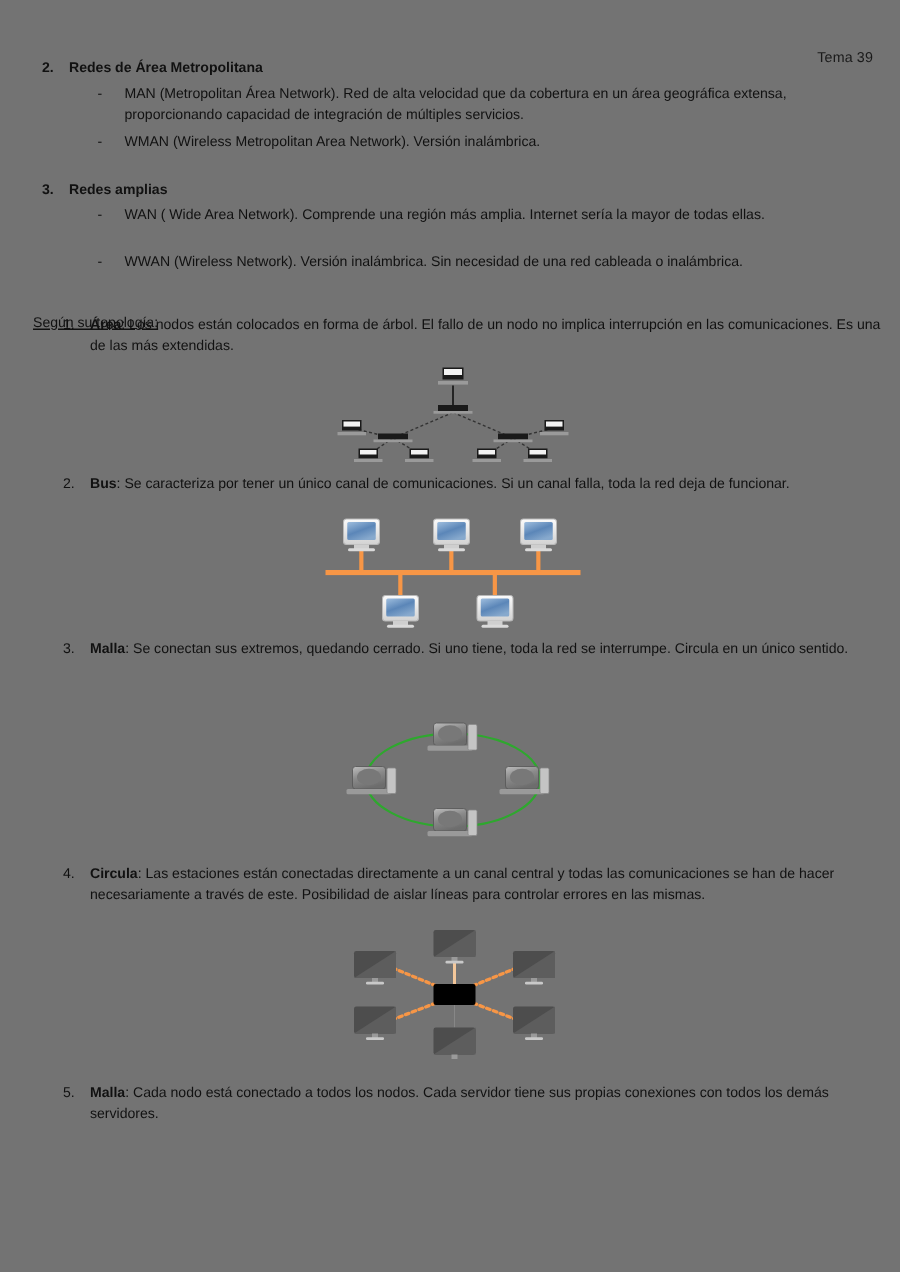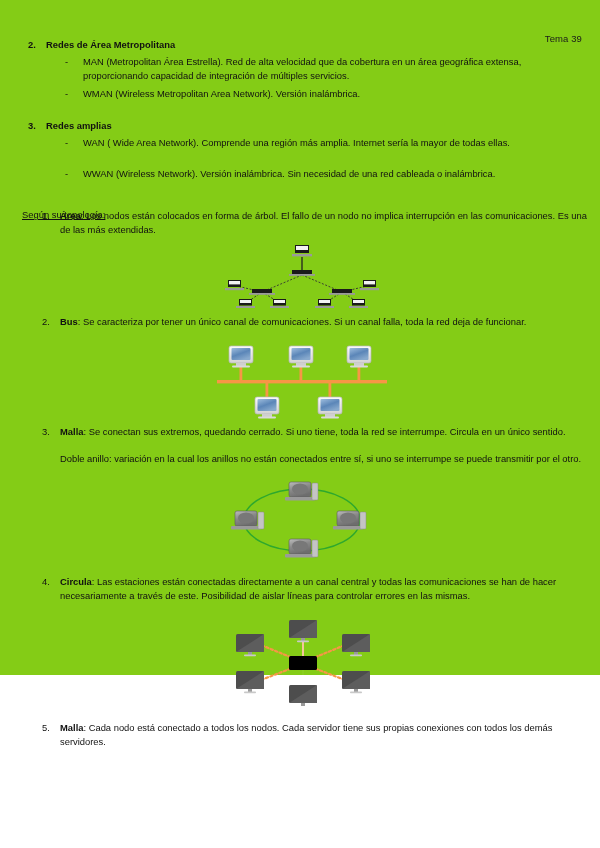"Tema 39" .page { background: #84cc16 -> #737373; height: 675px -> 848px }
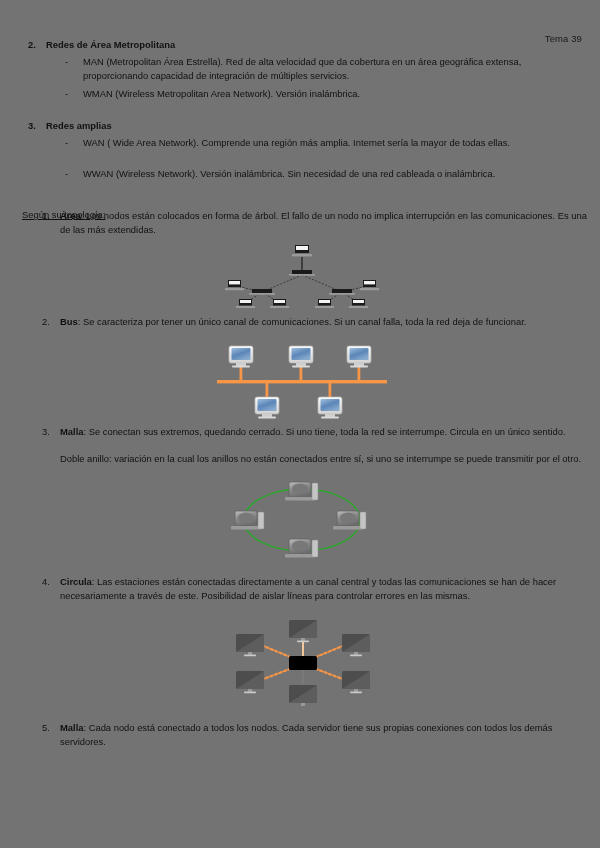"MAN (Metropolitan Área Estrella). Red" span.body { text: Estrella -> Network }
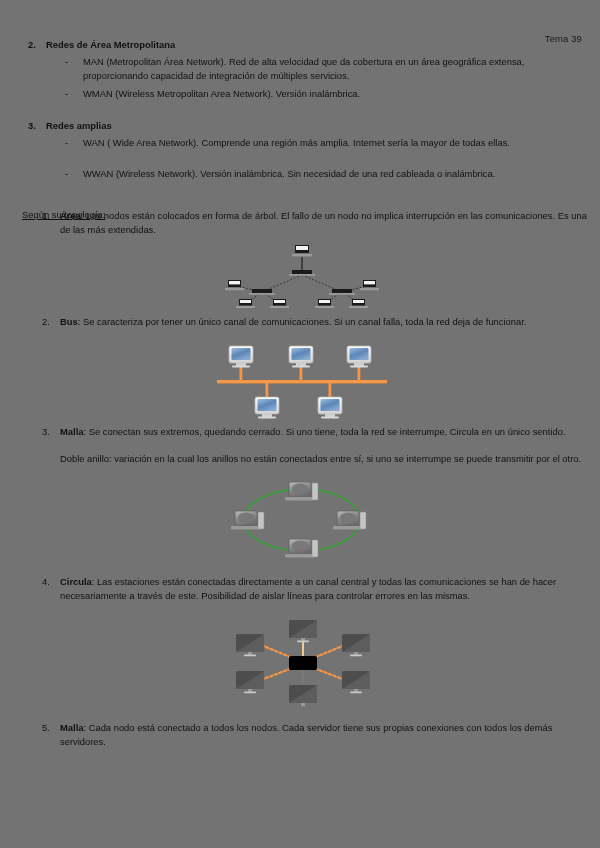"Doble anillo: variación en la" div.numitem { html: <div> <span>Doble anillo: variación en la cual los anillos no están conectados entre sí, si uno se interrumpe se puede transmitir por el otro.</span> </div> -> none }
